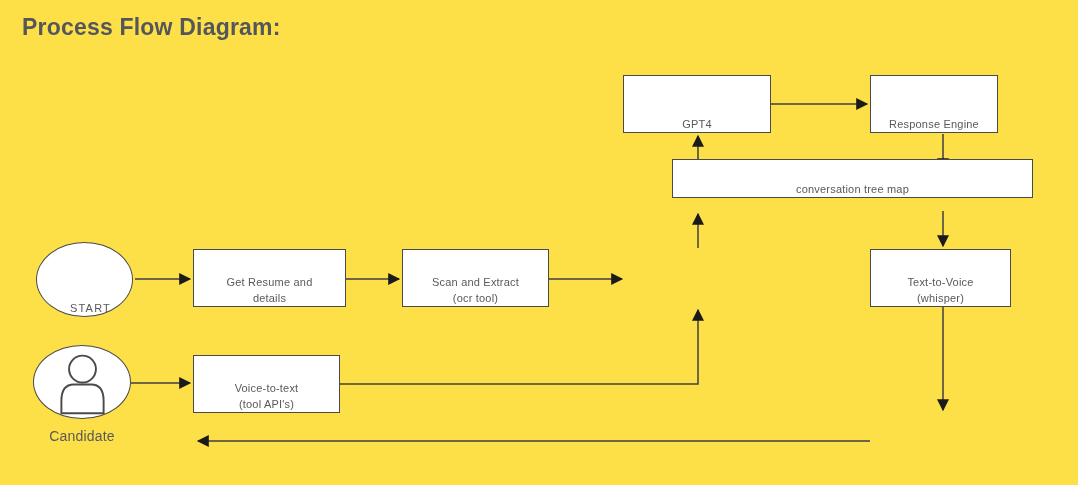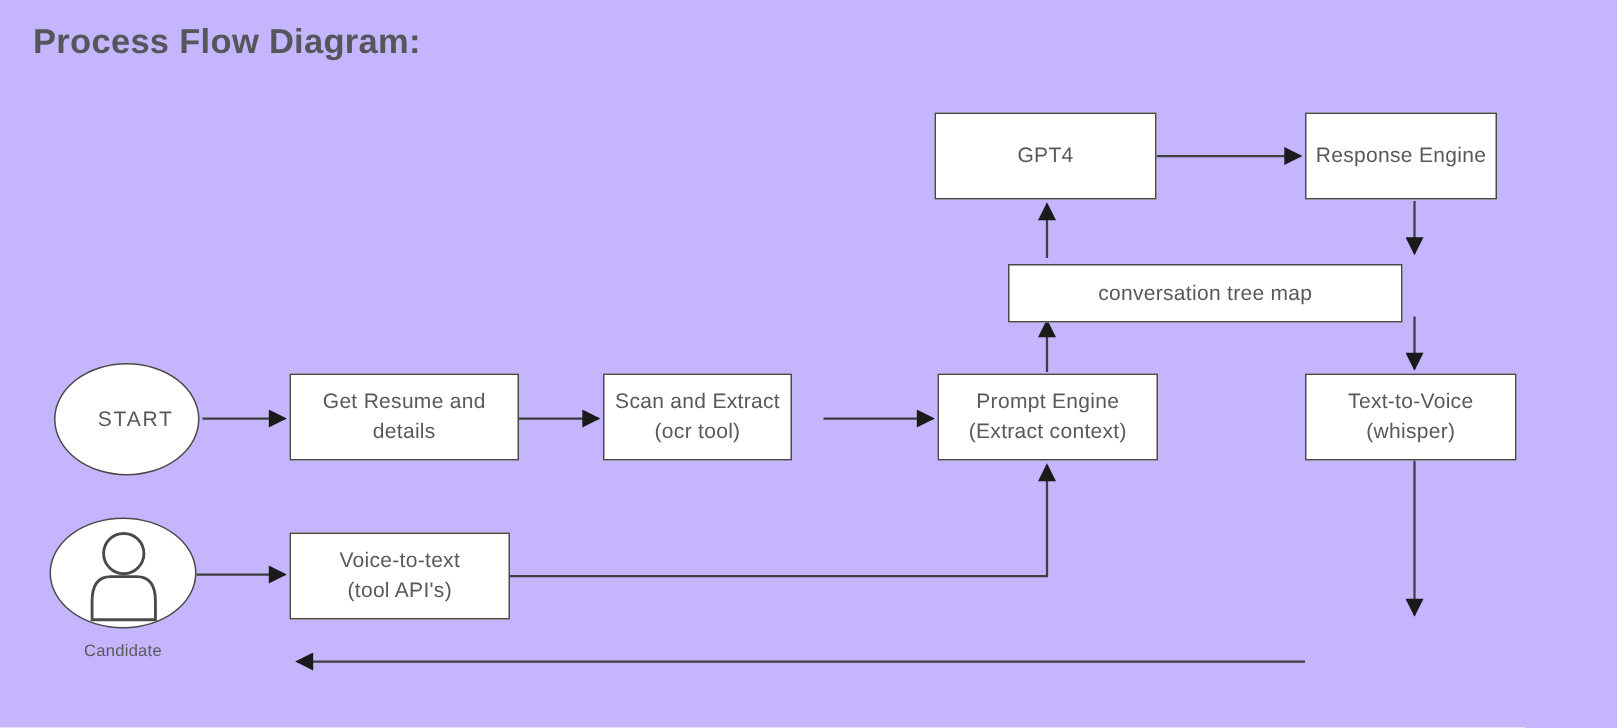"Process Flow Diagram:" .stage { background: #c4b5fd -> #fde047 }
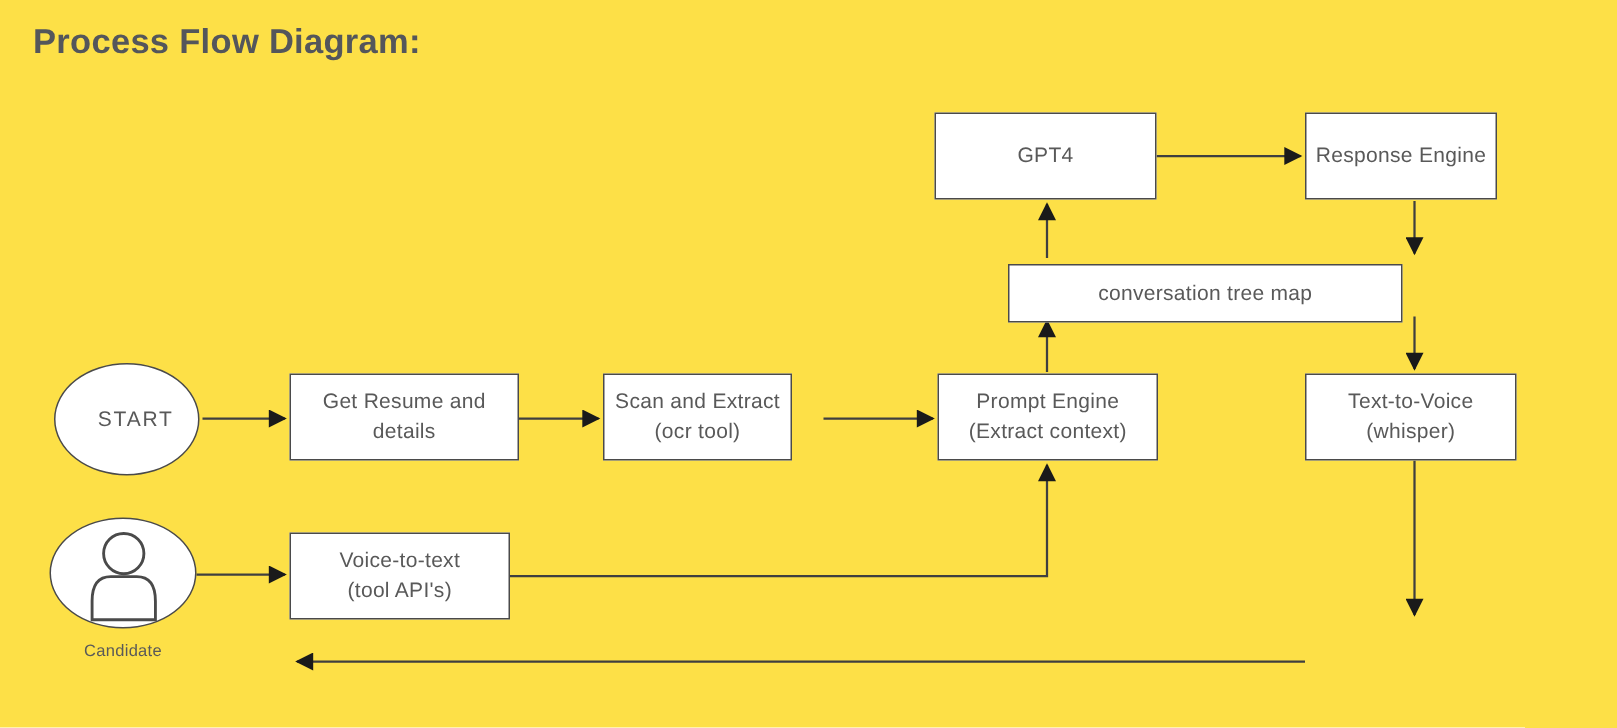"GPT4" .node { align-items: center -> flex-end; font-size: 14px -> 11px }
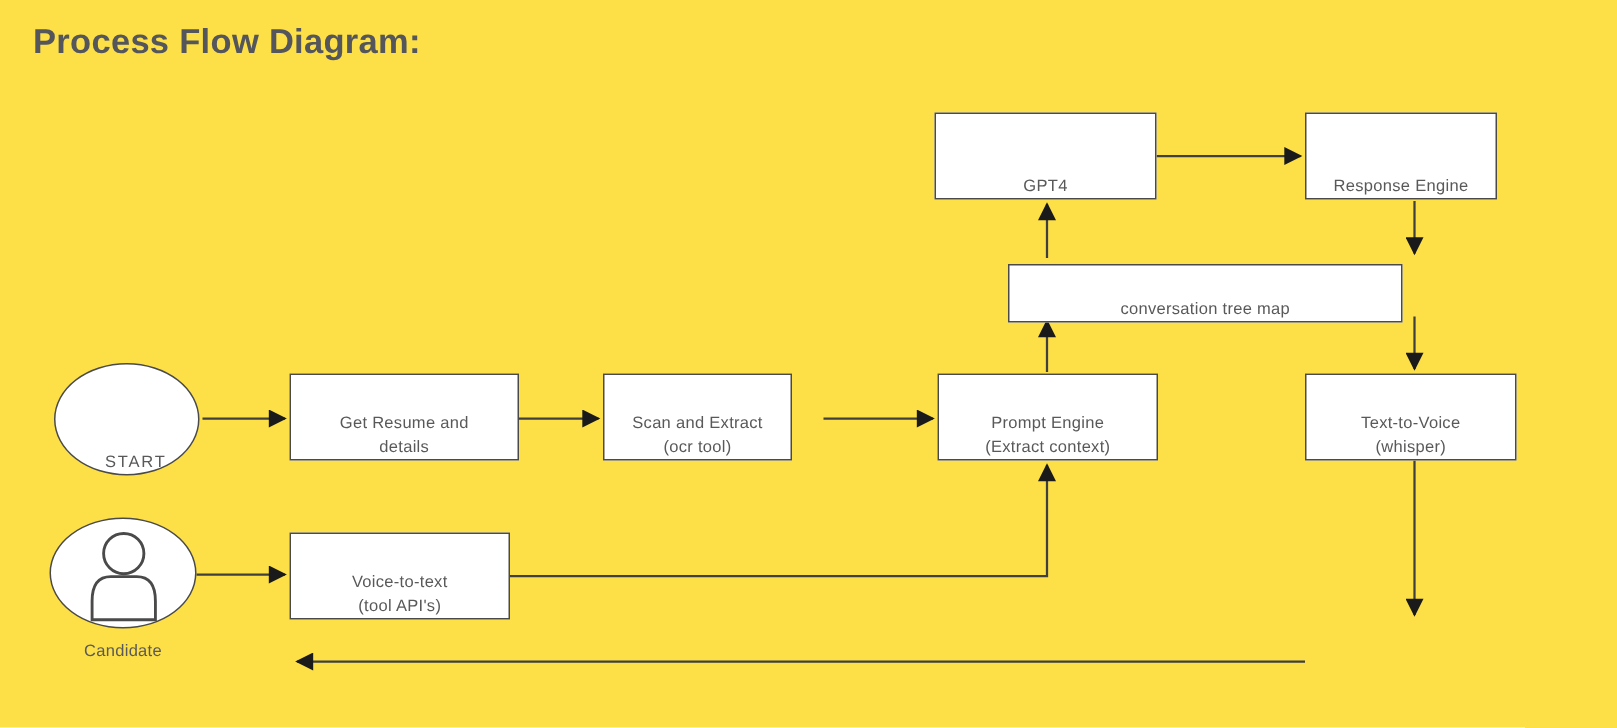"conversation tree map" div.node { top: 176px -> 159px; width: 263px -> 361px }
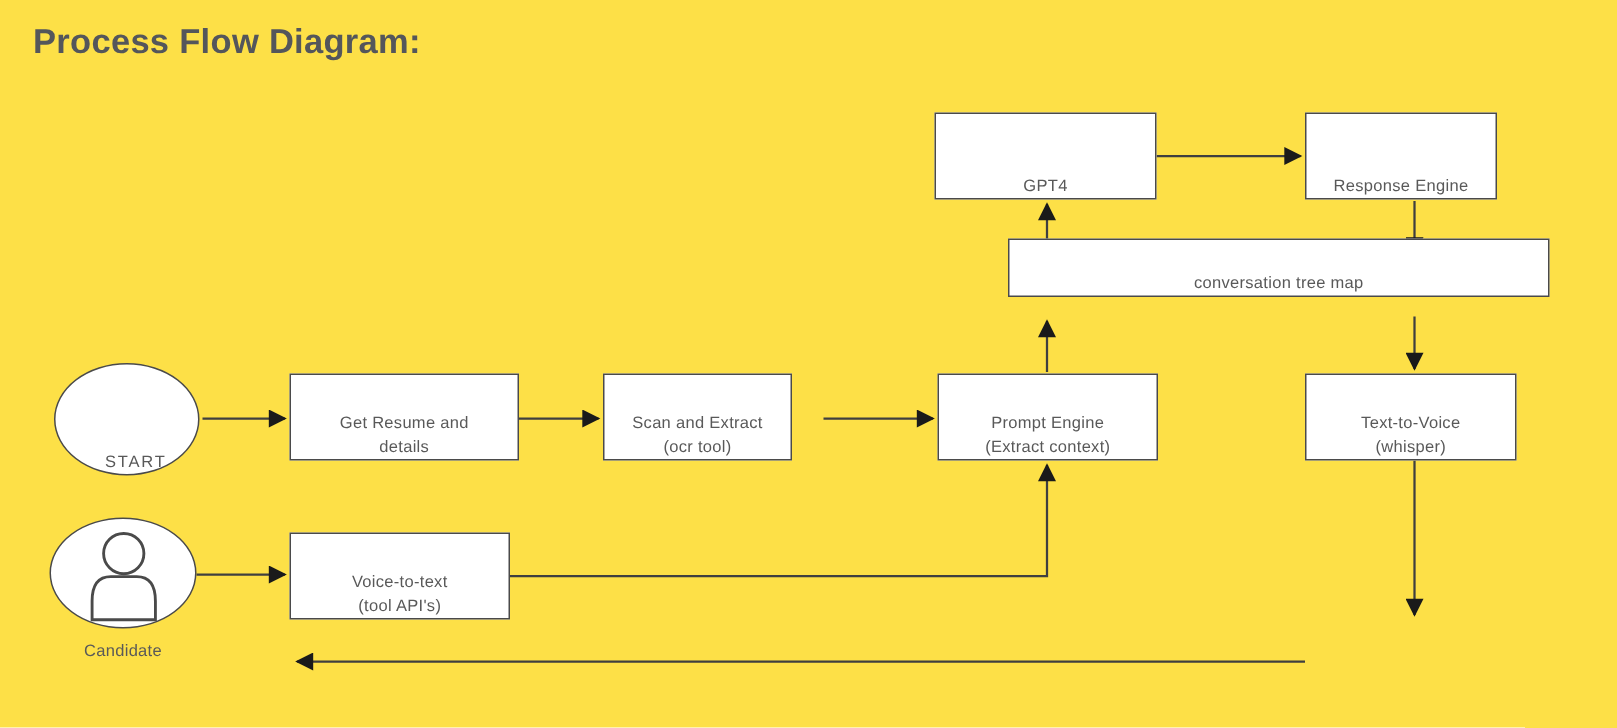"Scan and Extract" div.node { width: 126px -> 147px }
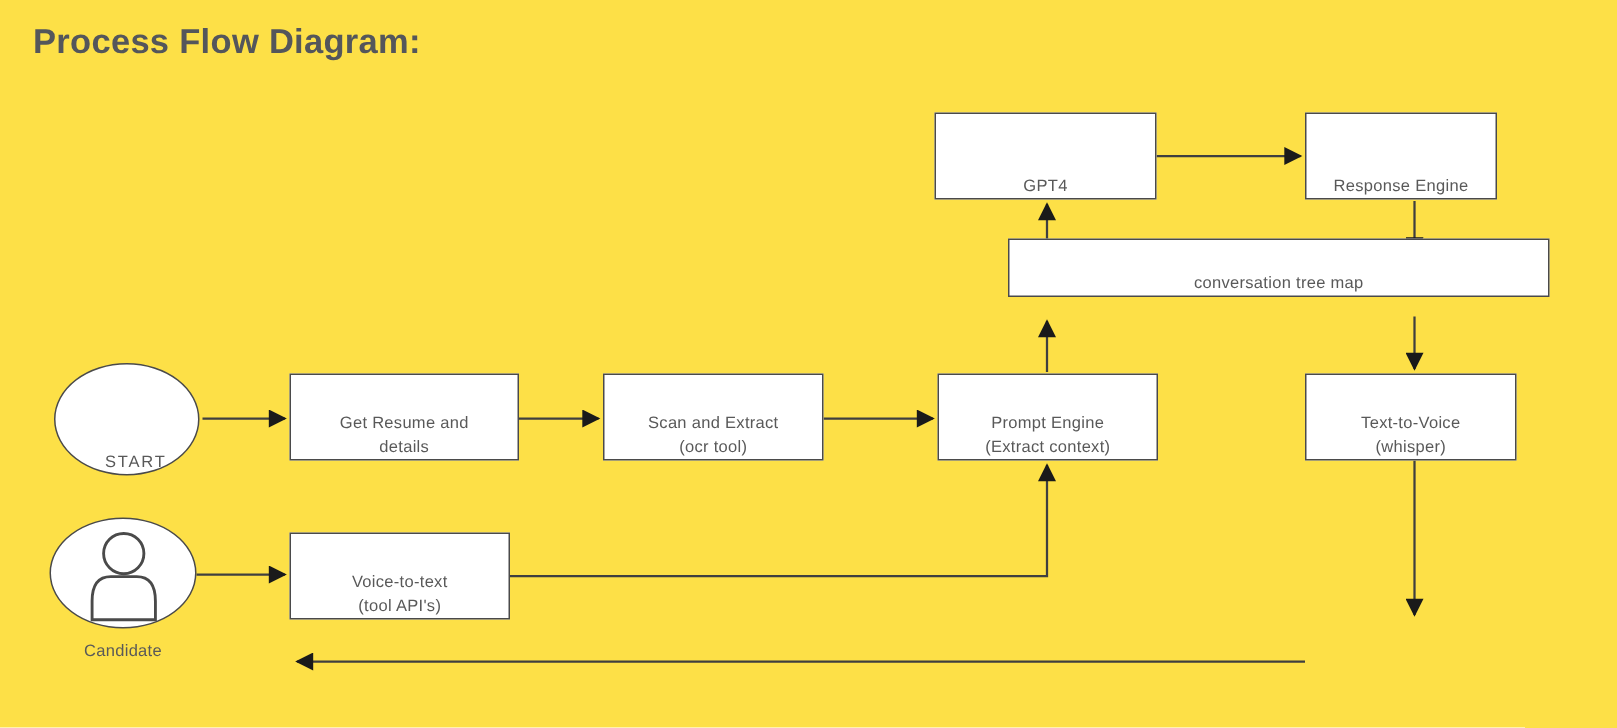"Prompt Engine" div.node { html: <div> <span>Prompt Engine (Extract context)</span> </div> -> none }
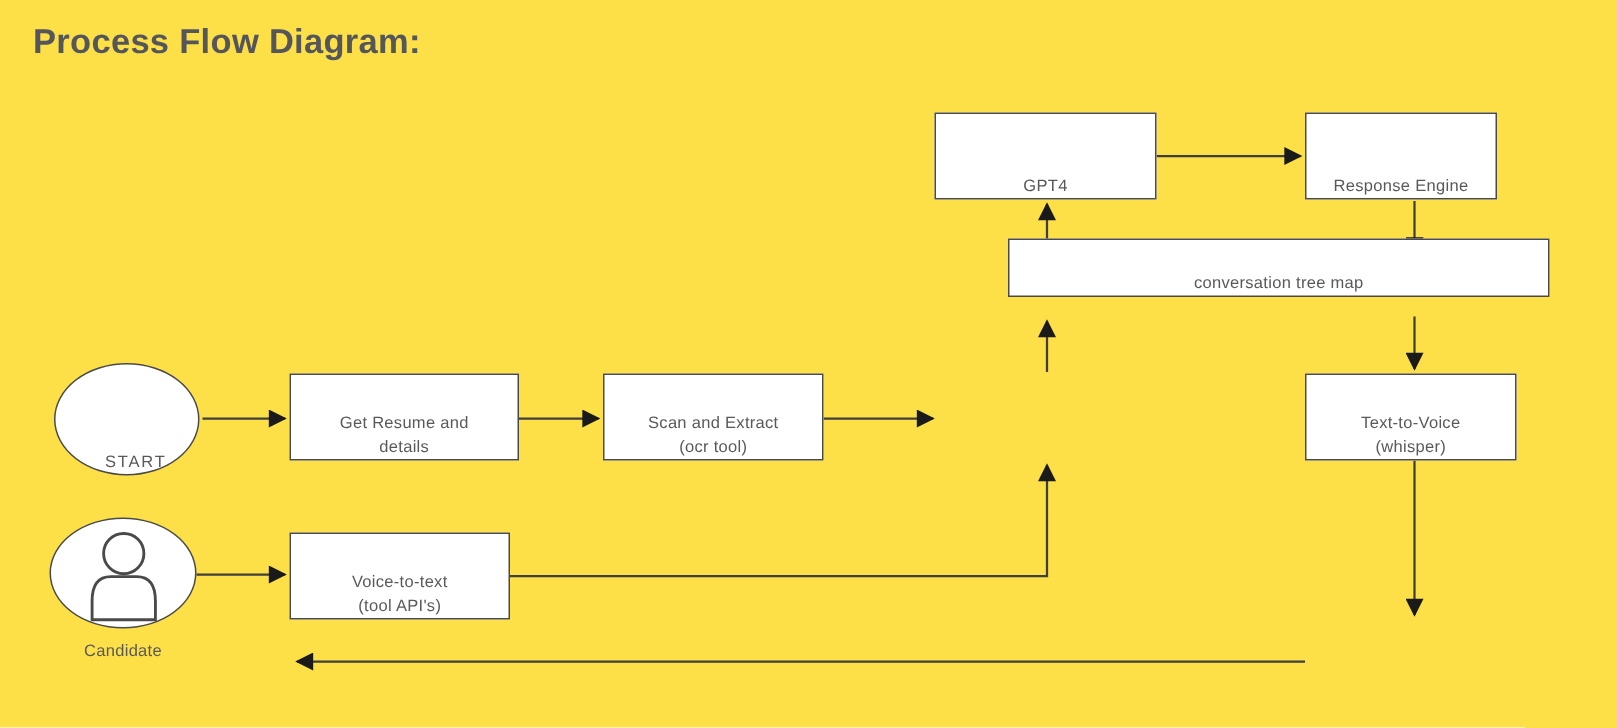"Candidate" .caption { font-size: 11px -> 14px }
